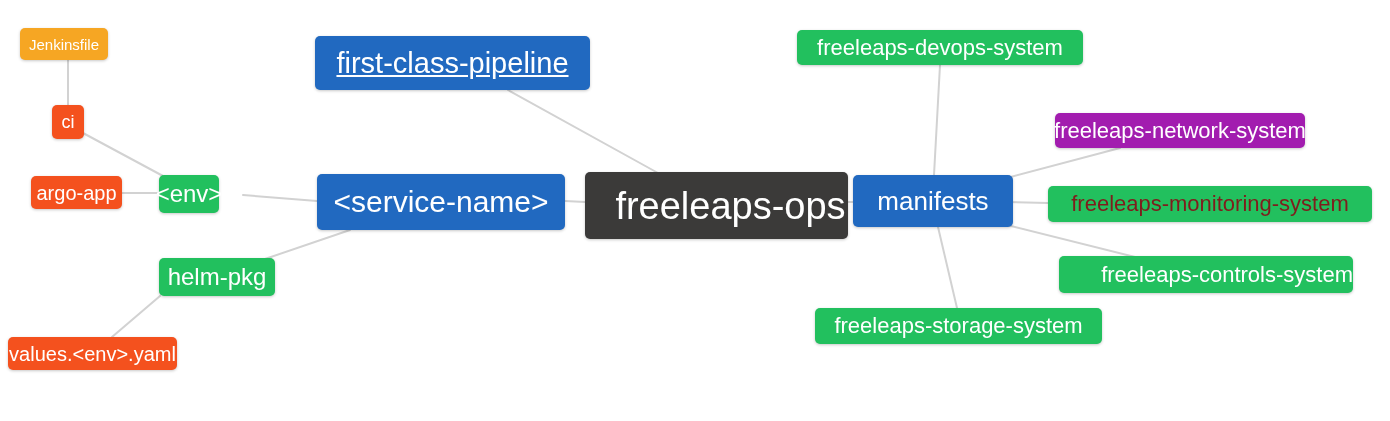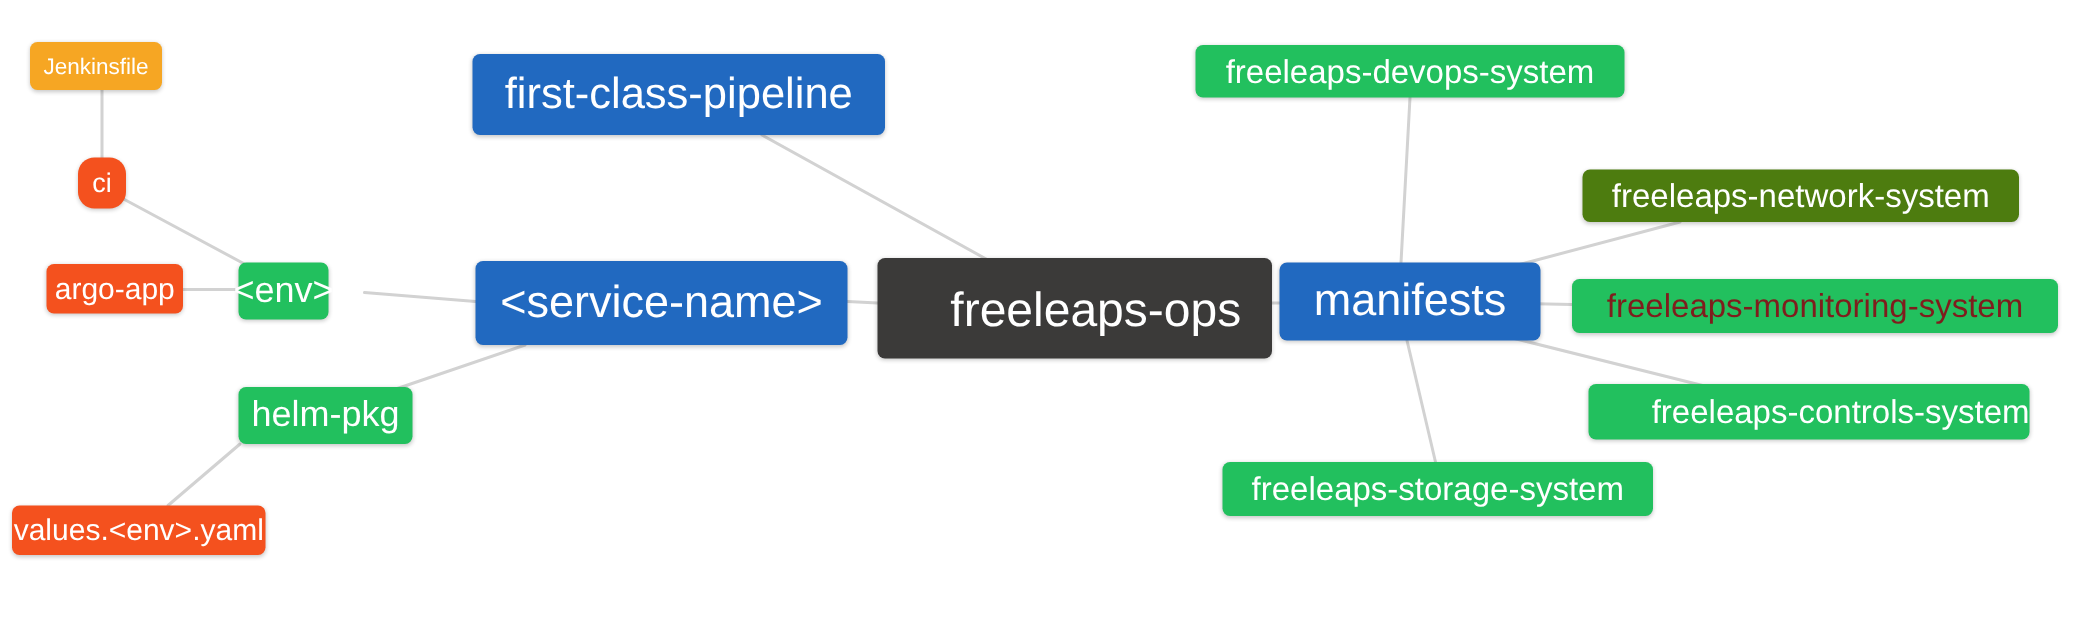"first-class-pipeline" div.node { text-decoration: none -> underline }
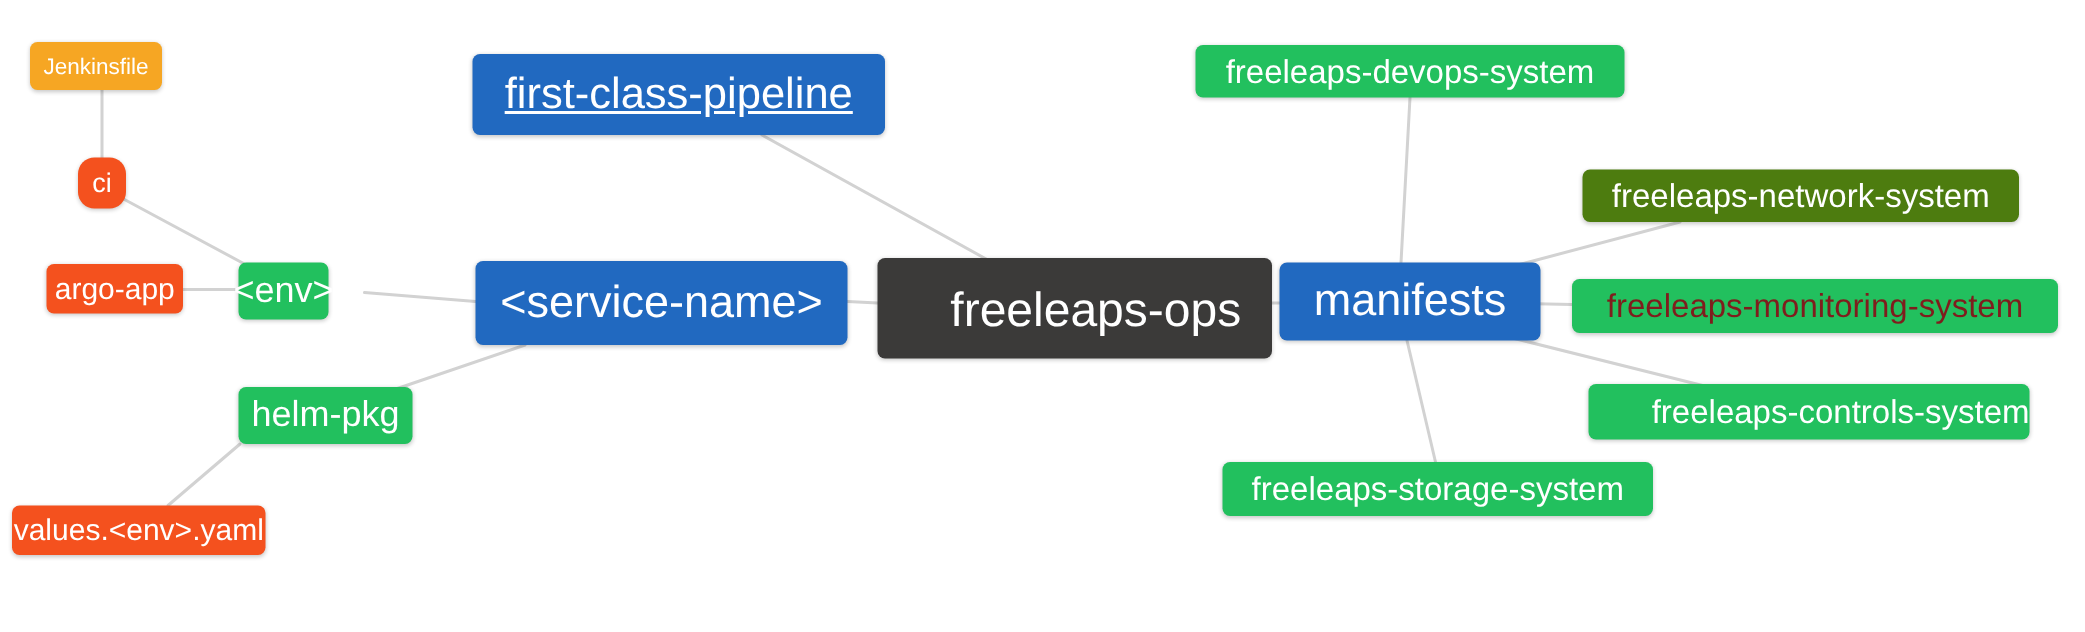"ci" div.node { border-radius: 11px -> none }
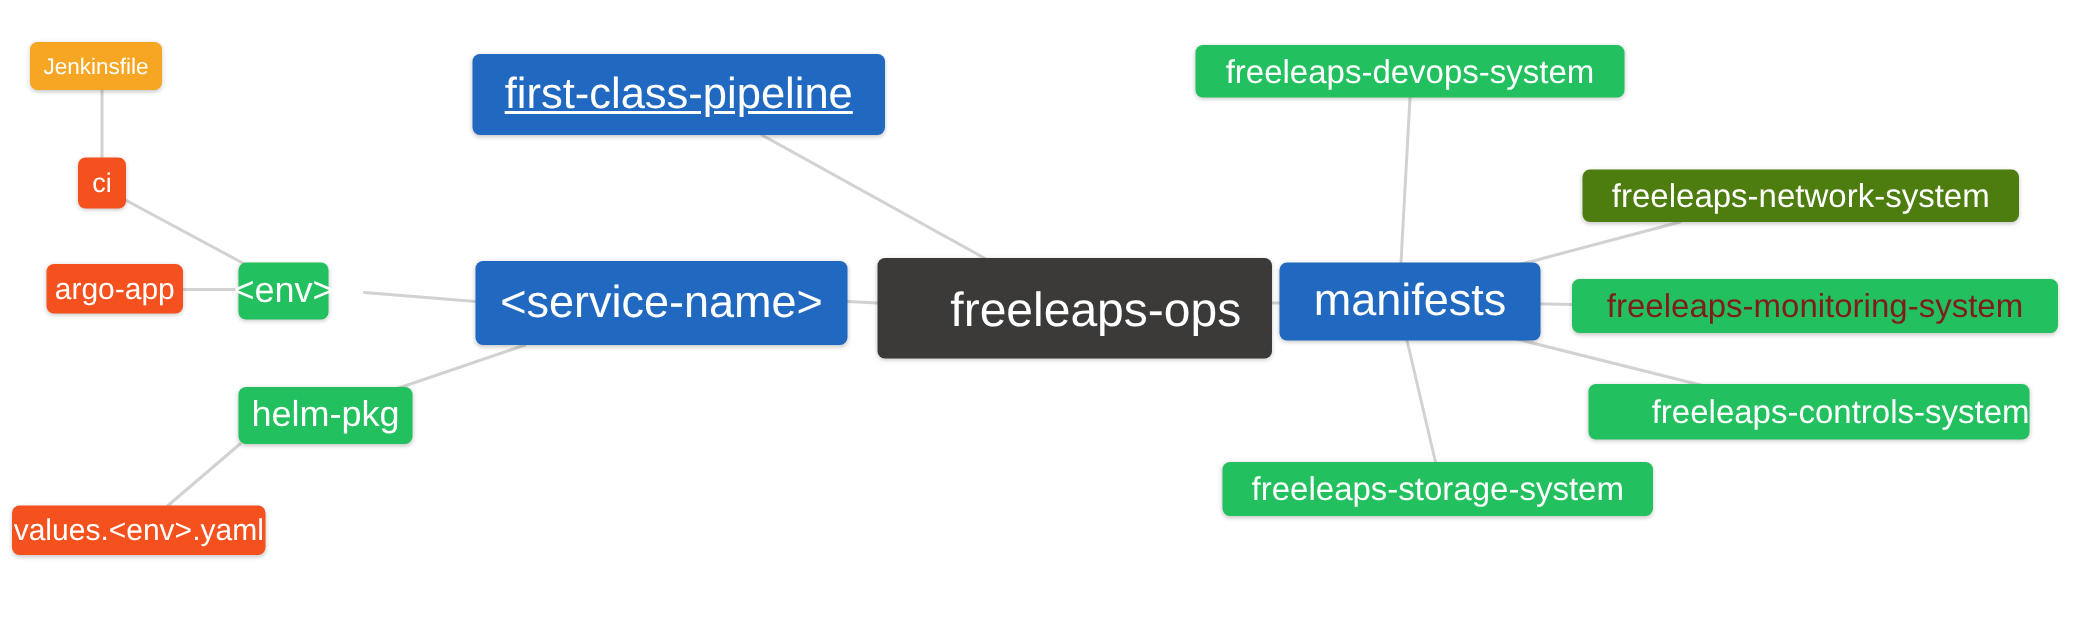"freeleaps-network-system" div.node { background: #4d7c0f -> #a21caf; width: 291px -> 250px }
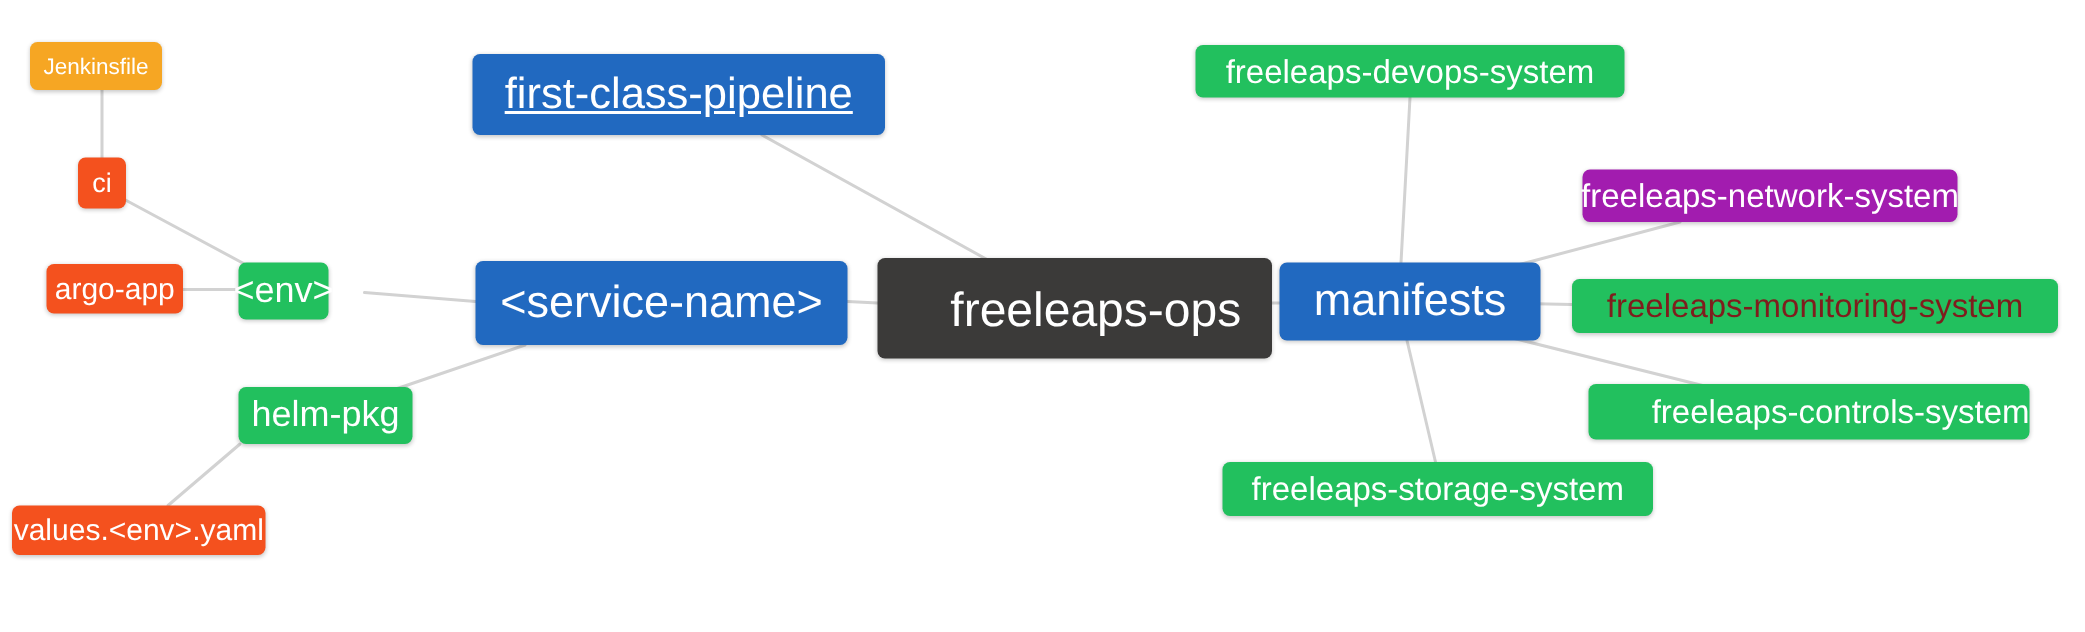"freeleaps-ops" div.node { font-size: 32px -> 38px }
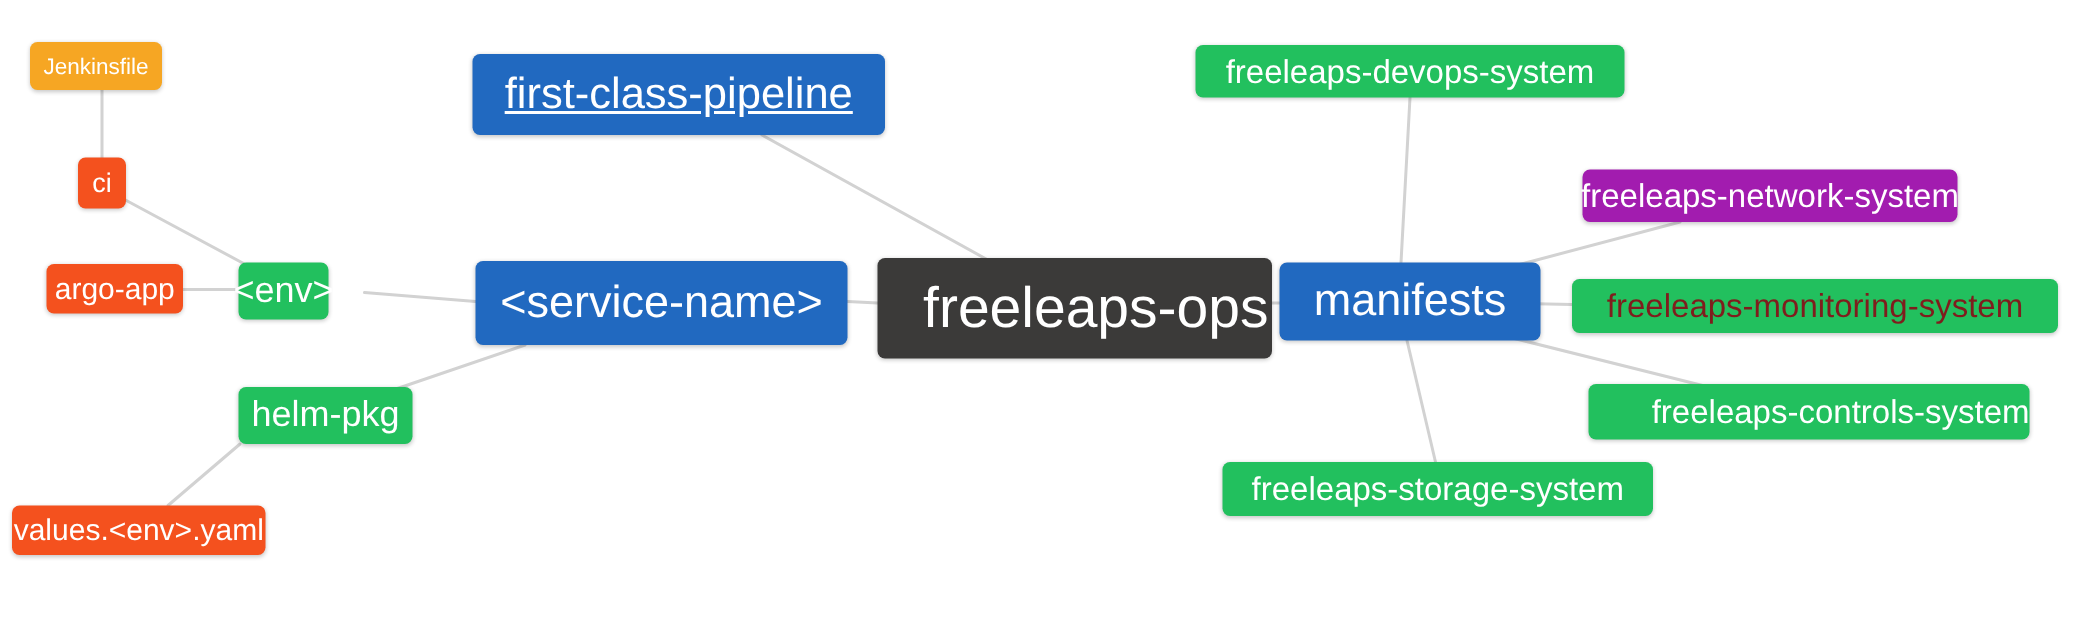"manifests" div.node { font-size: 30px -> 26px; width: 174px -> 160px }
